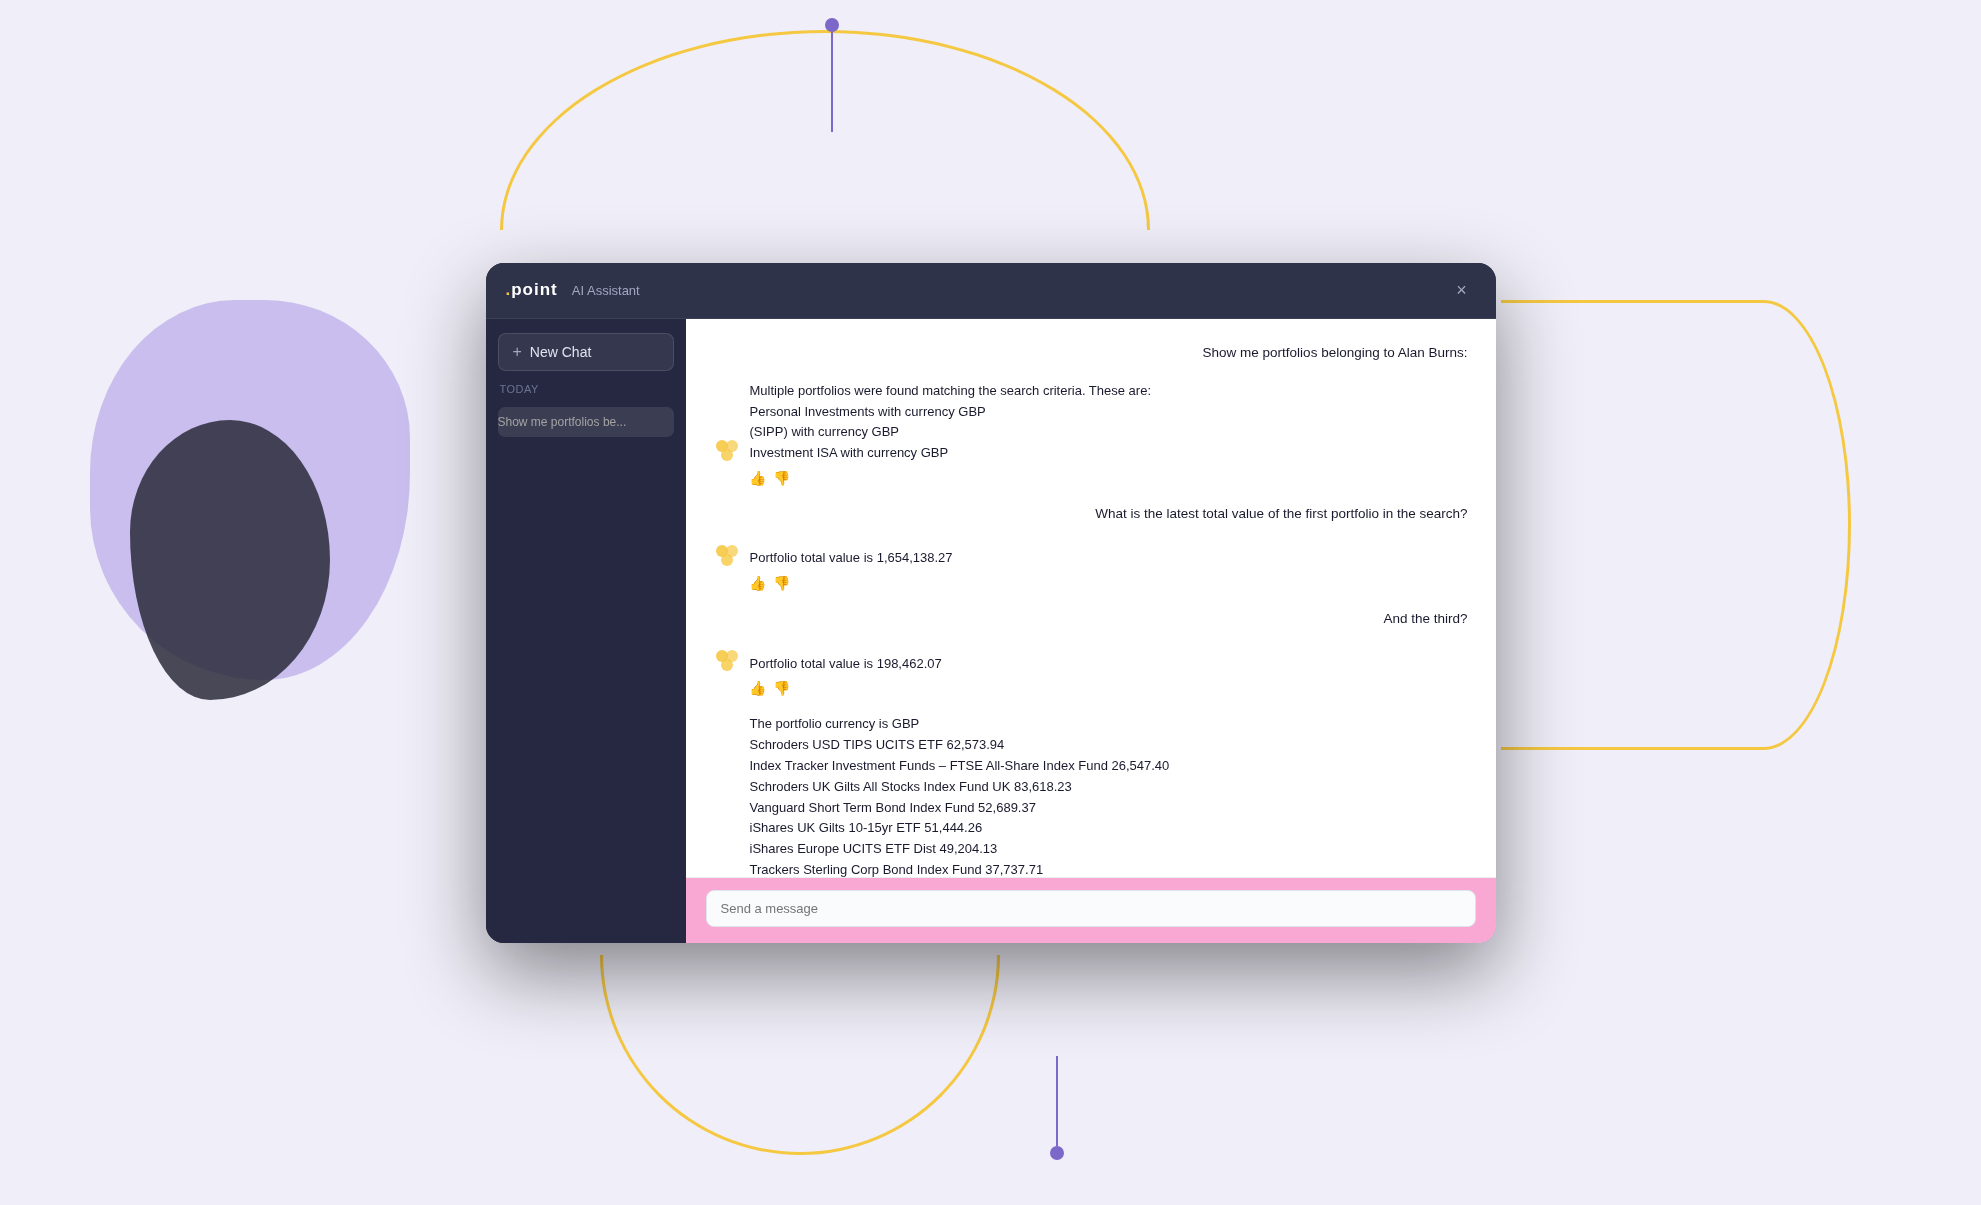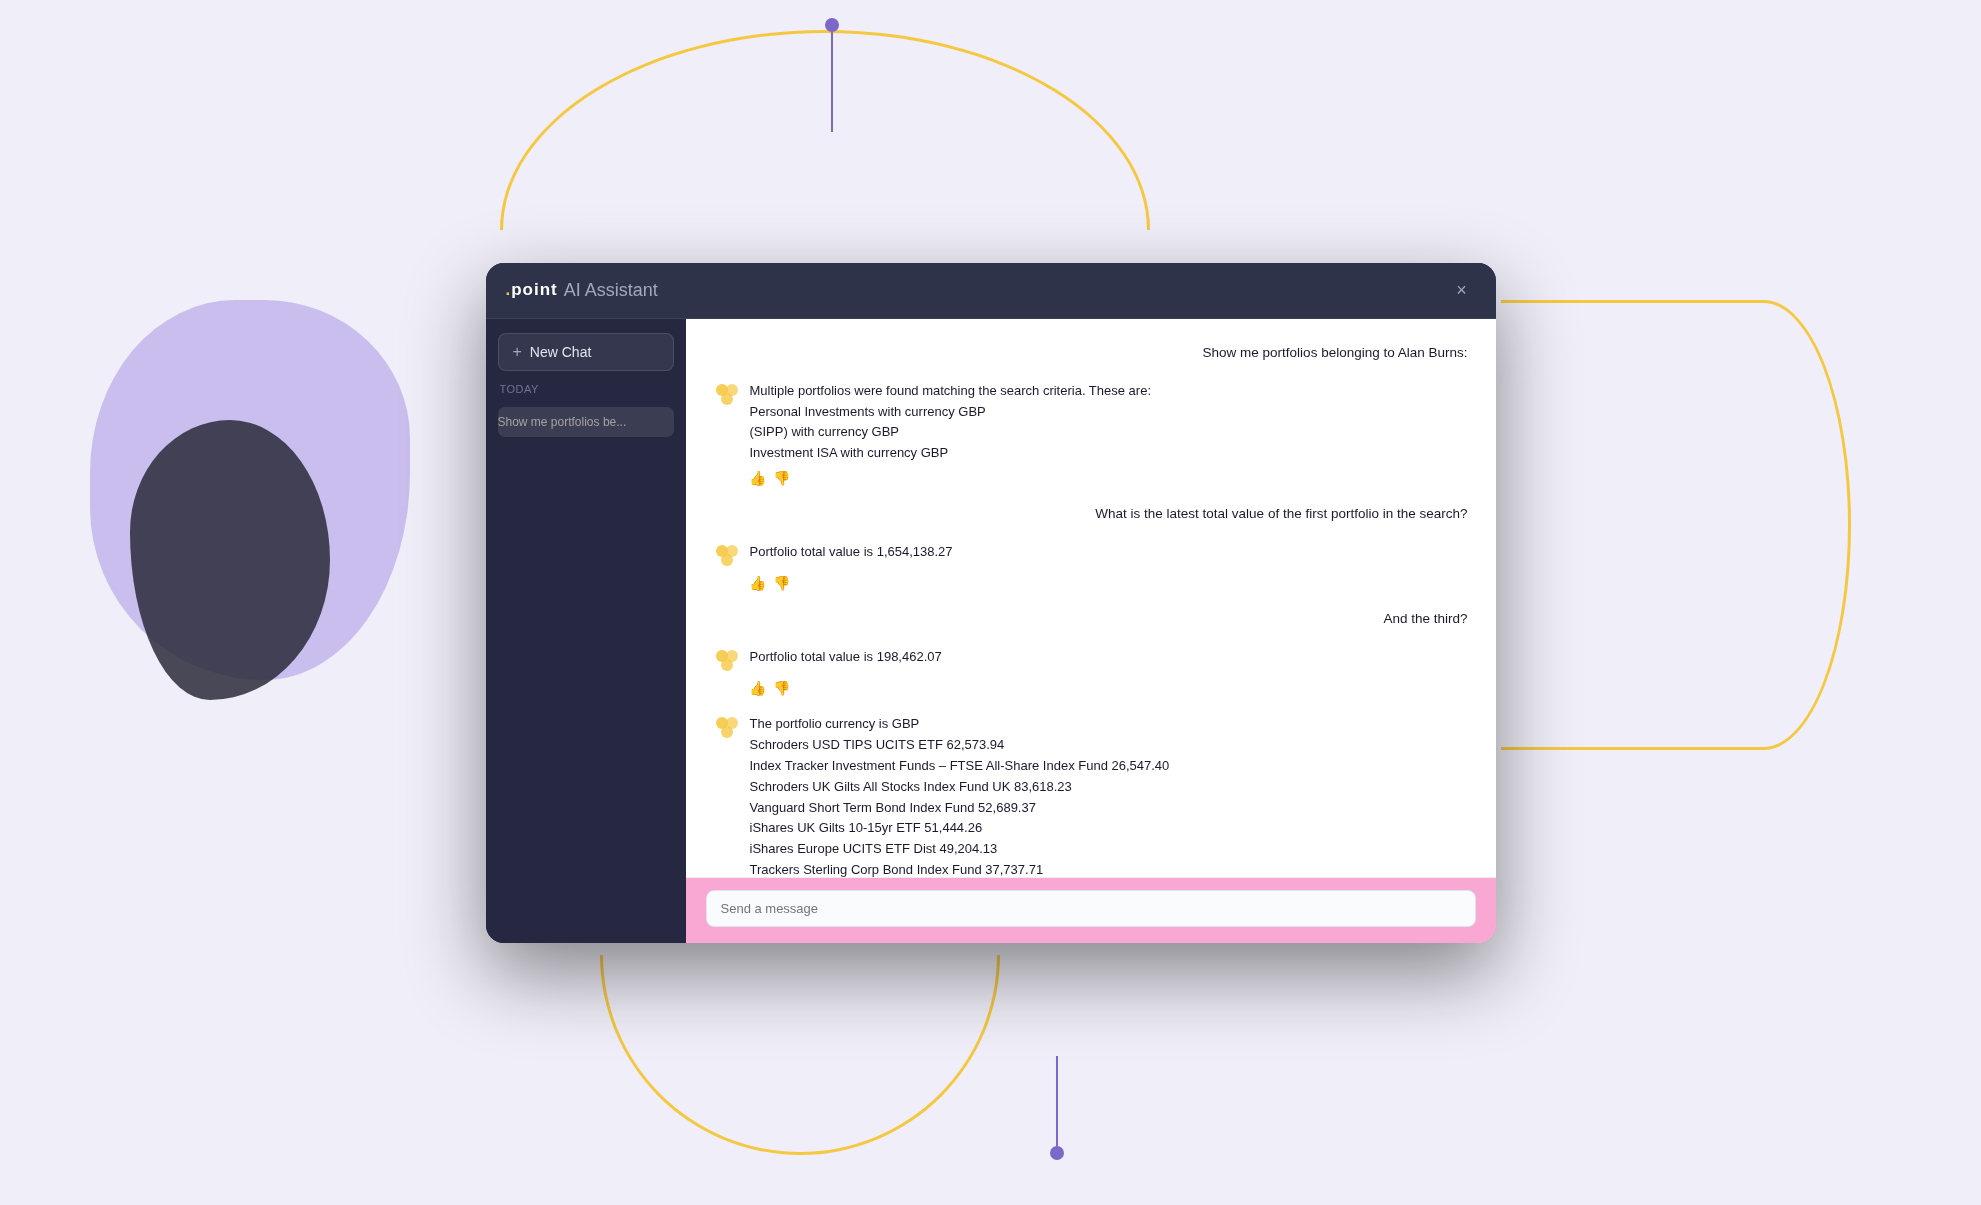".point" .titlebar-left { gap: 0 -> 8px }
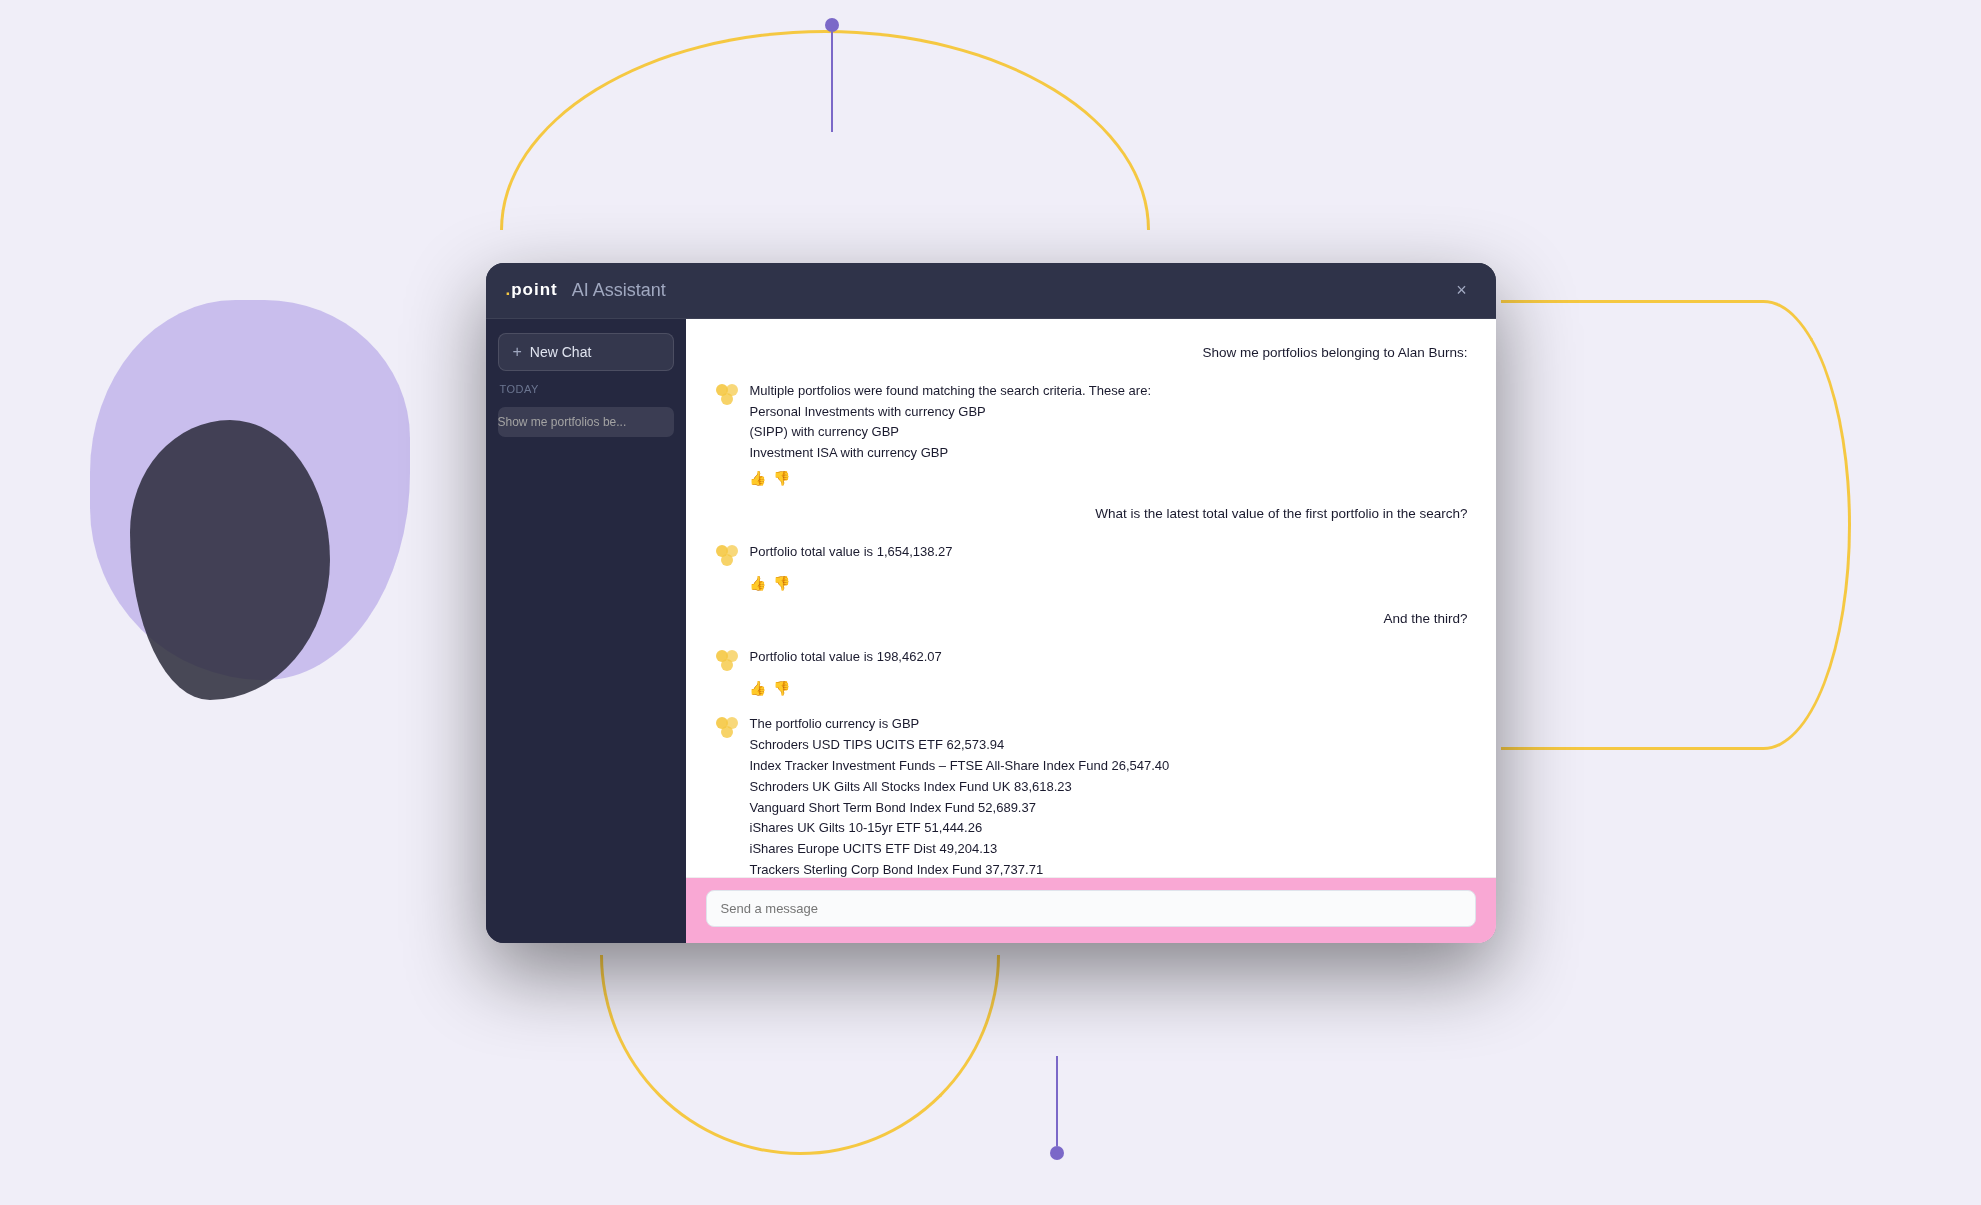"AI Assistant" .titlebar-title { font-size: 18px -> 13px }
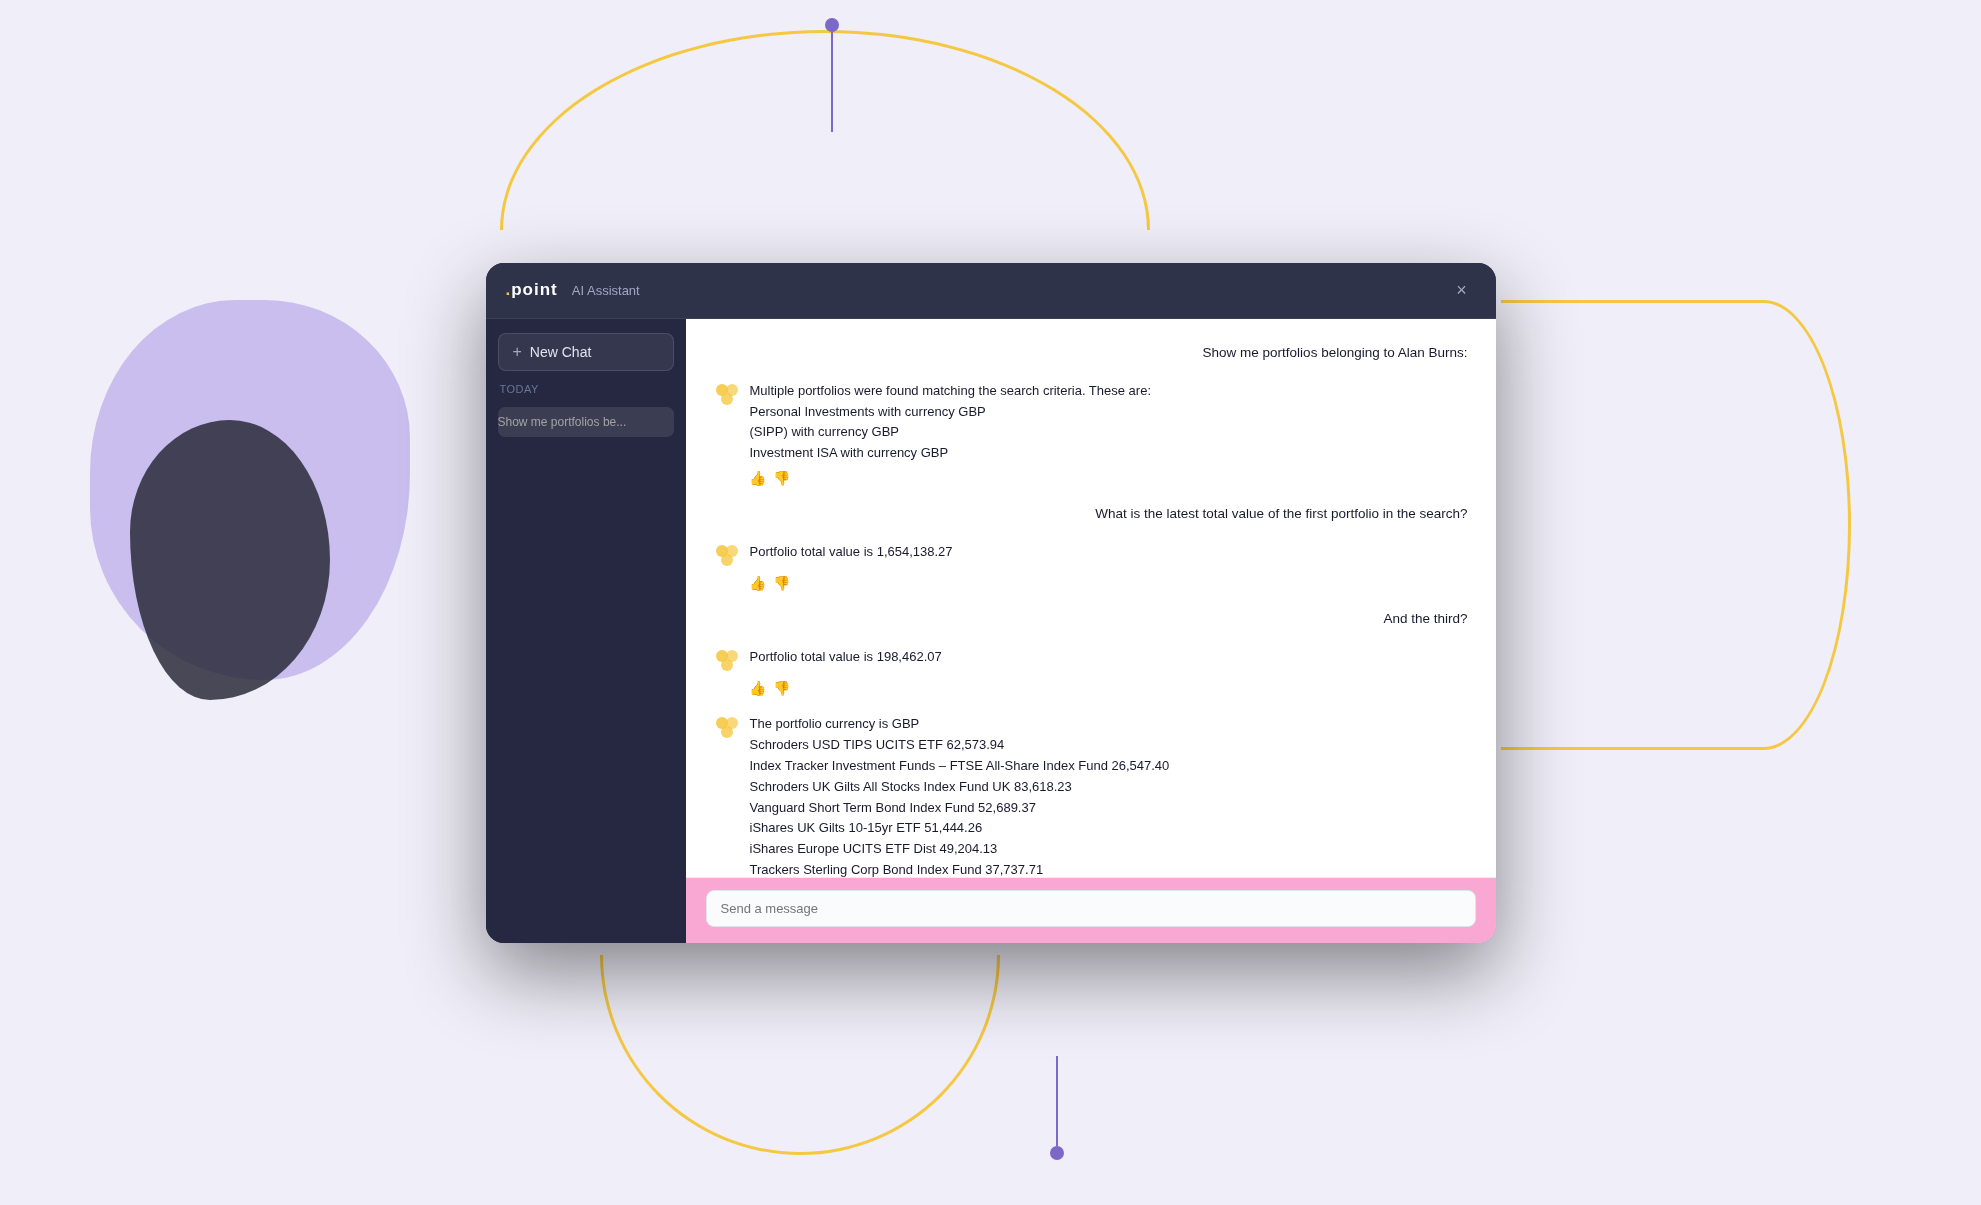"Multiple portfolios were found matching" .msg-ai-inner { align-items: flex-start -> flex-end }
